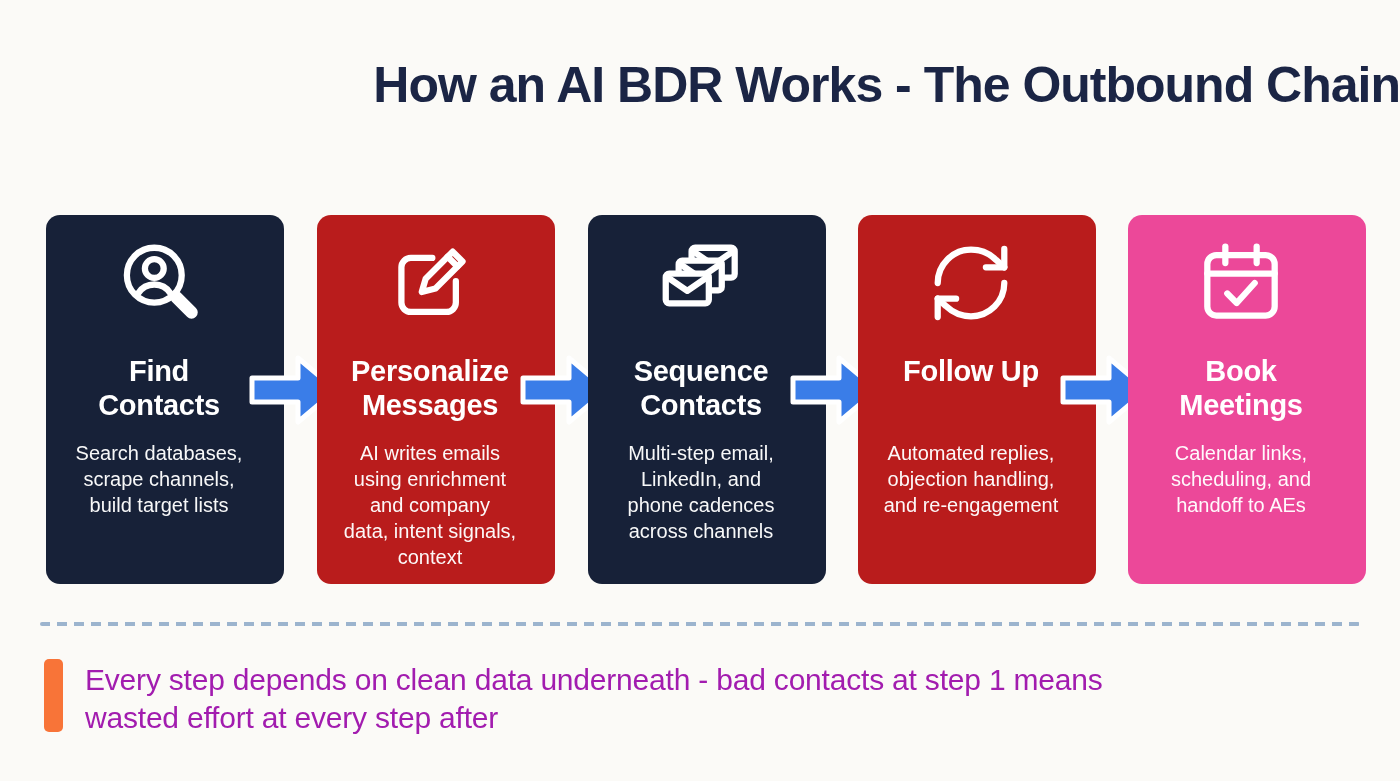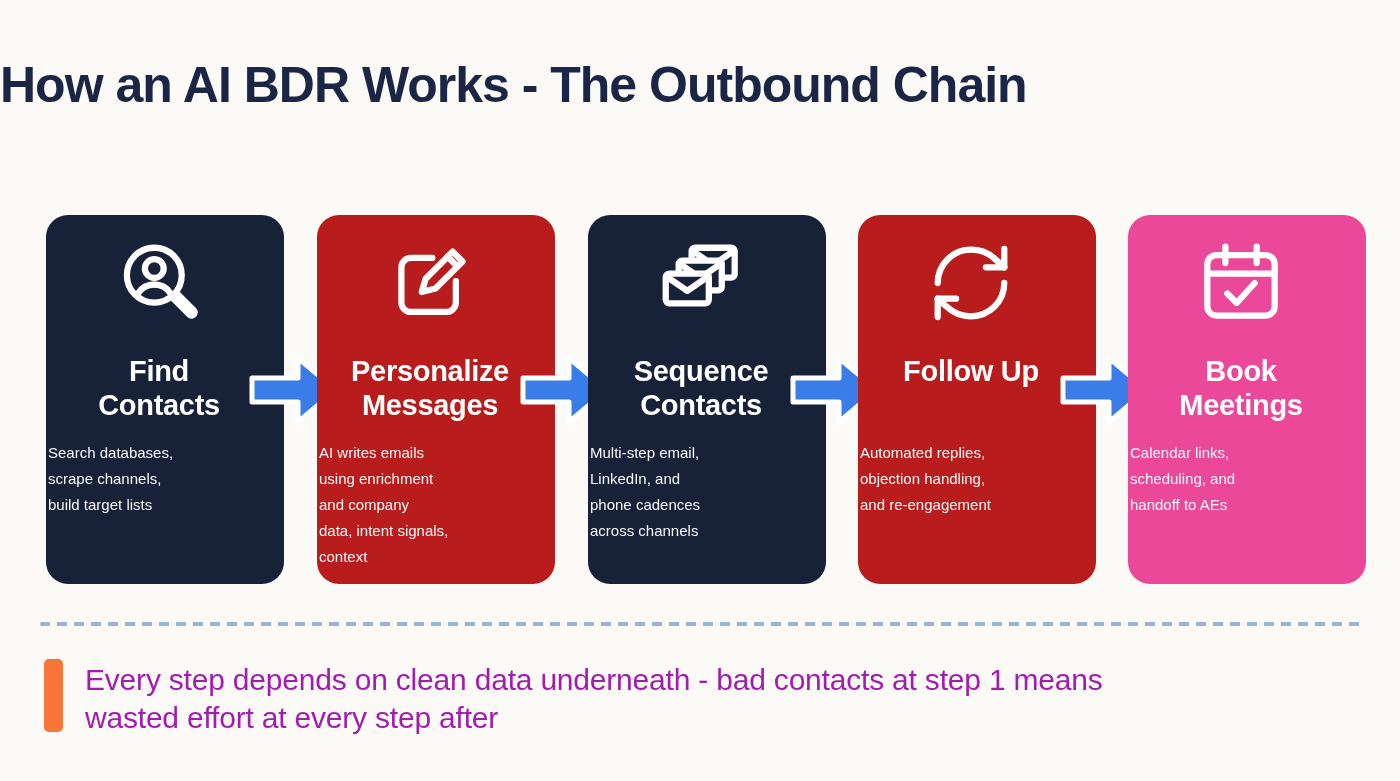"How an AI BDR Works" .page-title { text-align: left -> right }
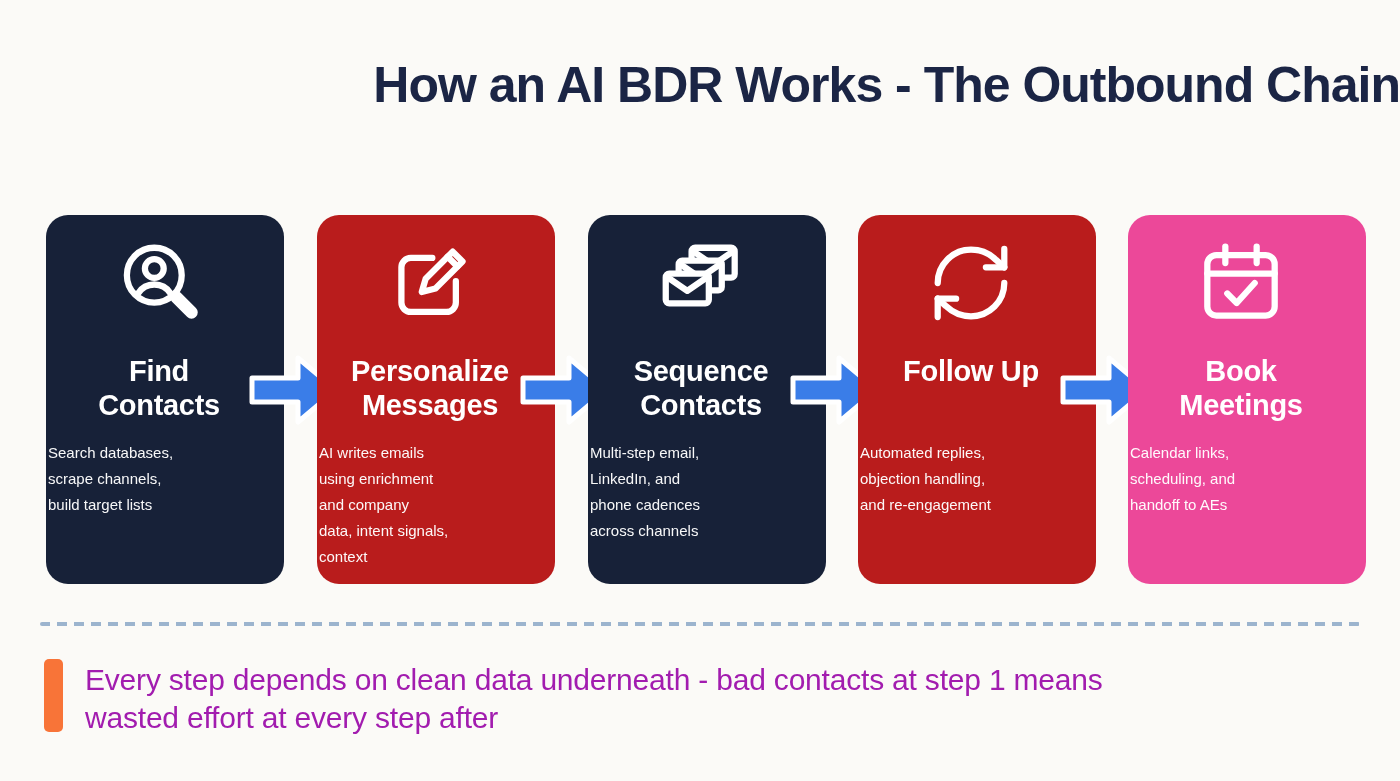"Find" .step-card { border-radius: 22px -> 14px }
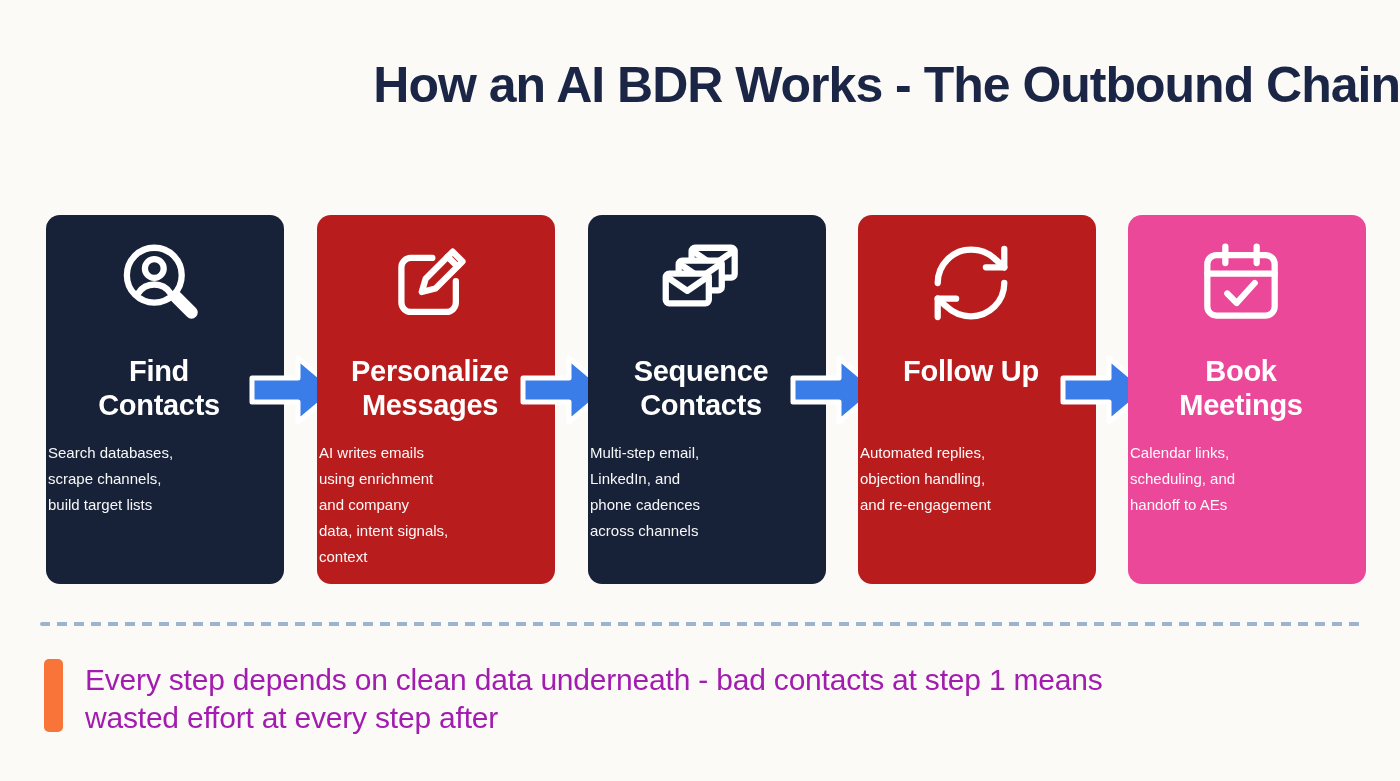"Search databases," .card-desc { font-size: 15px -> 20px; text-align: left -> center }
